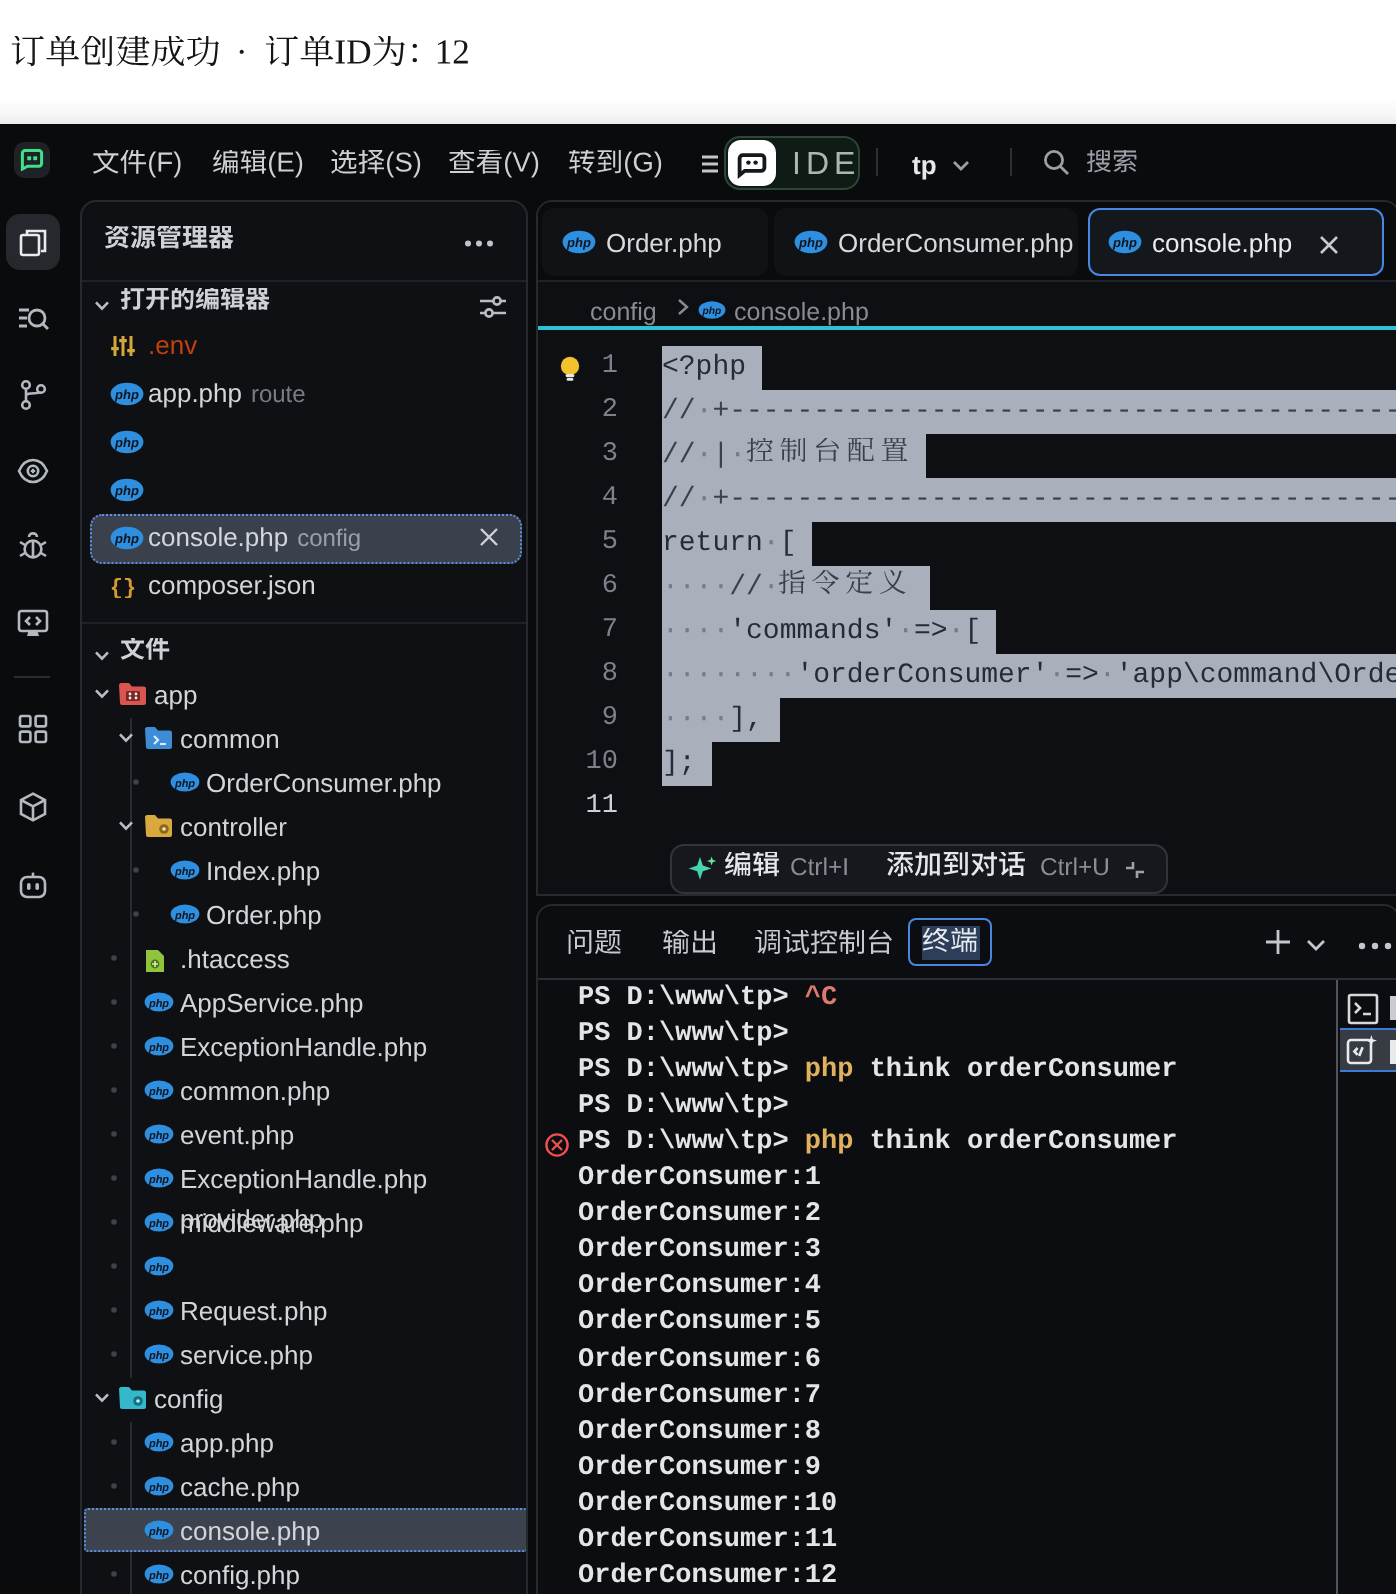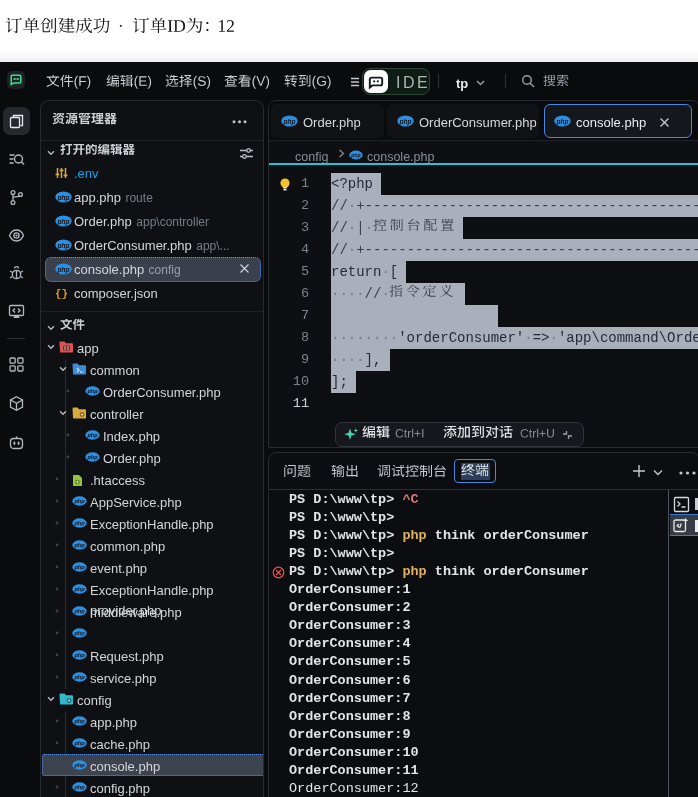".env" span { color: #0ea5e9 -> #c2410c }
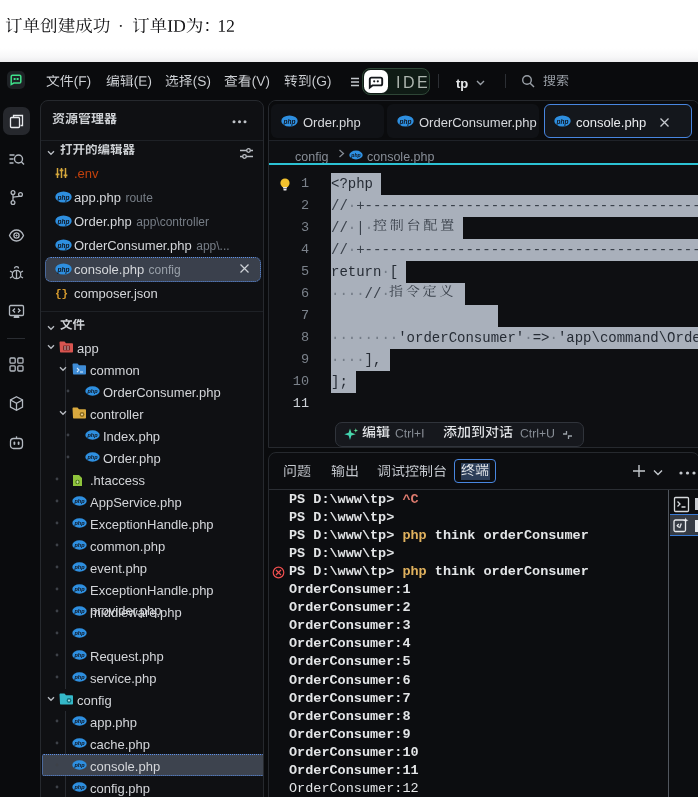"Order.php app\controller" div.a { html: <div><span>Order.php</span> <span>app\controller</span></div> -> none }
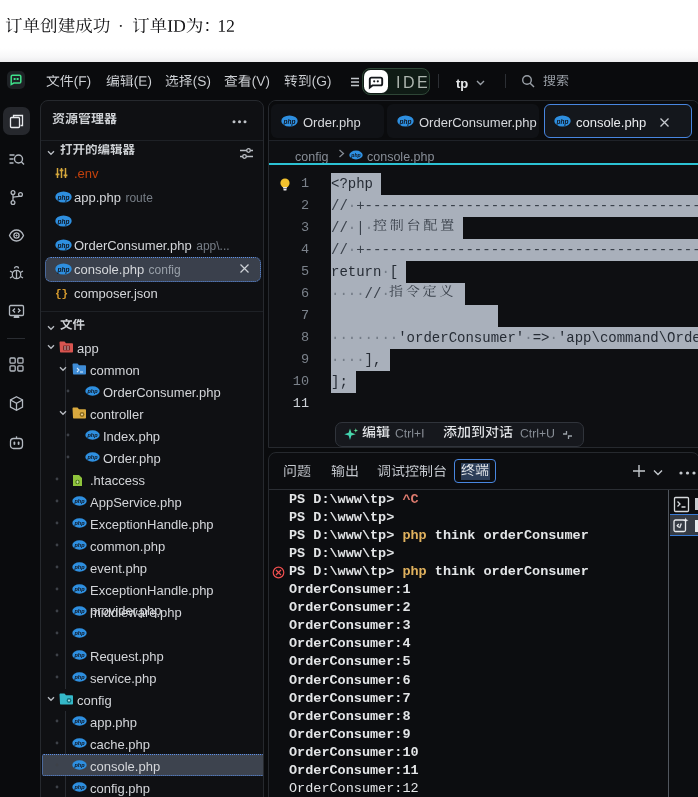"OrderConsumer.php app\..." div.a { html: <div><span>OrderConsumer.php</span> <span>app\...</span></div> -> none }
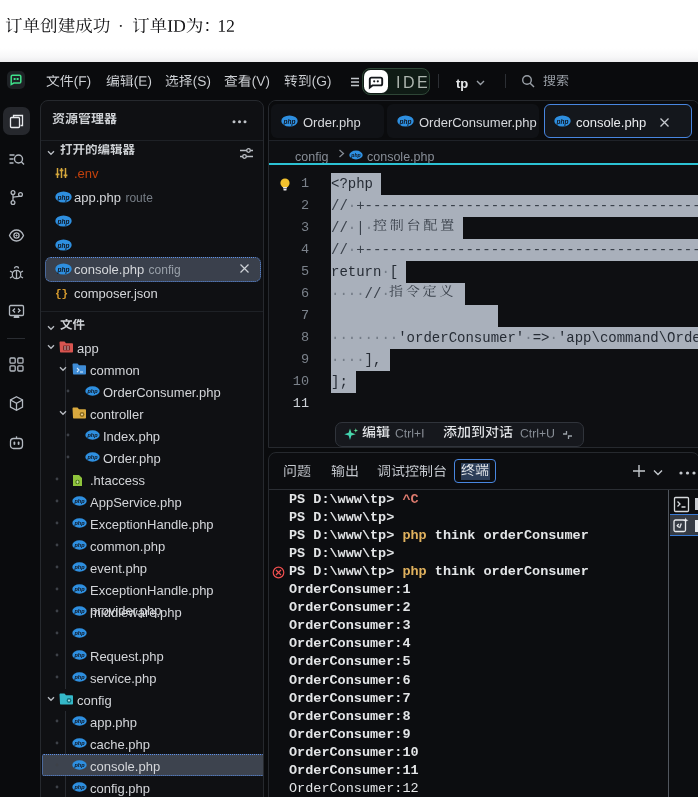"····'commands'·=>·[" div.a { html: none -> <div> <div><span>····</span><span>'commands'</span><span>·</span><span>=&gt;</span><span>·</span><span>[</span></div> </div> }
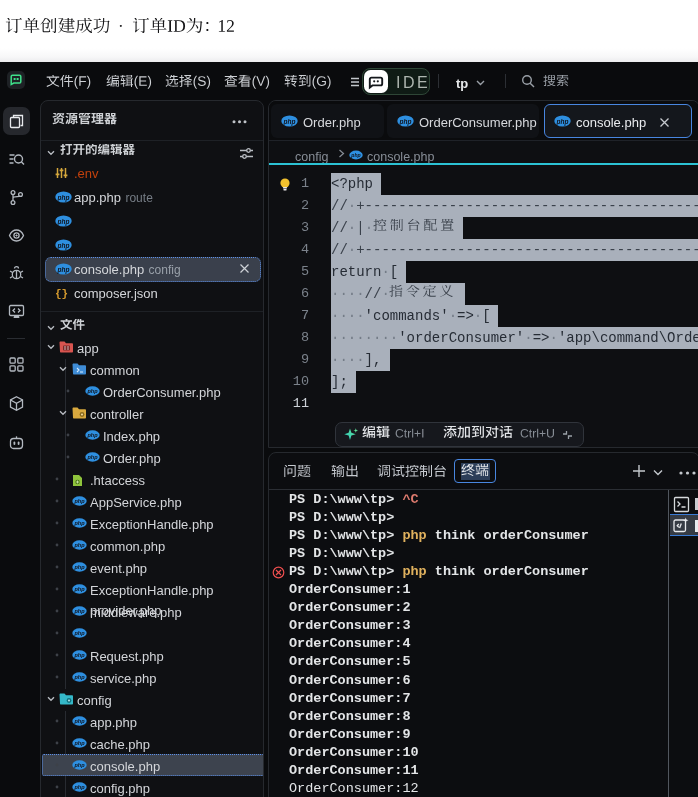"OrderConsumer:12" div.mono { font-weight: normal -> bold }
